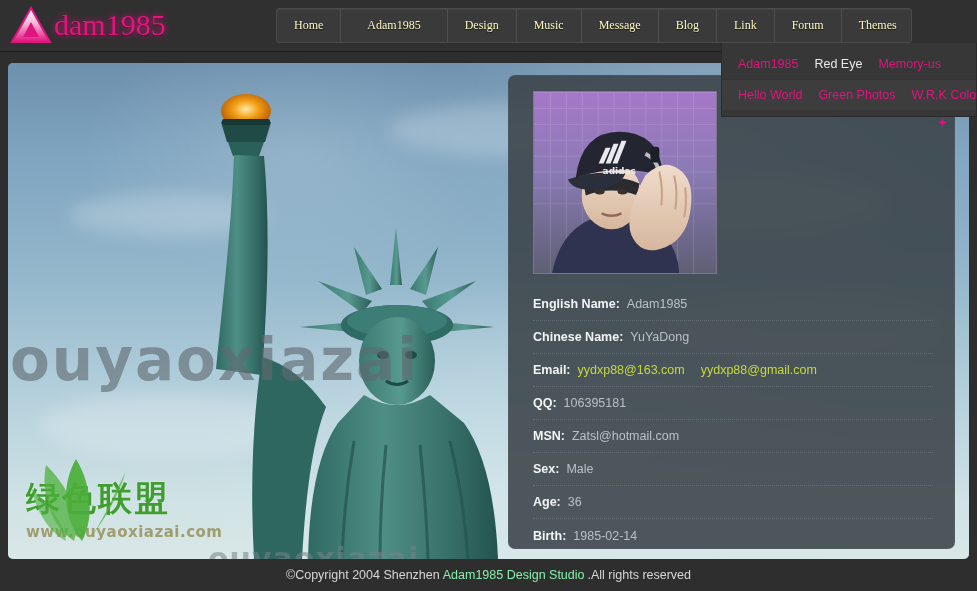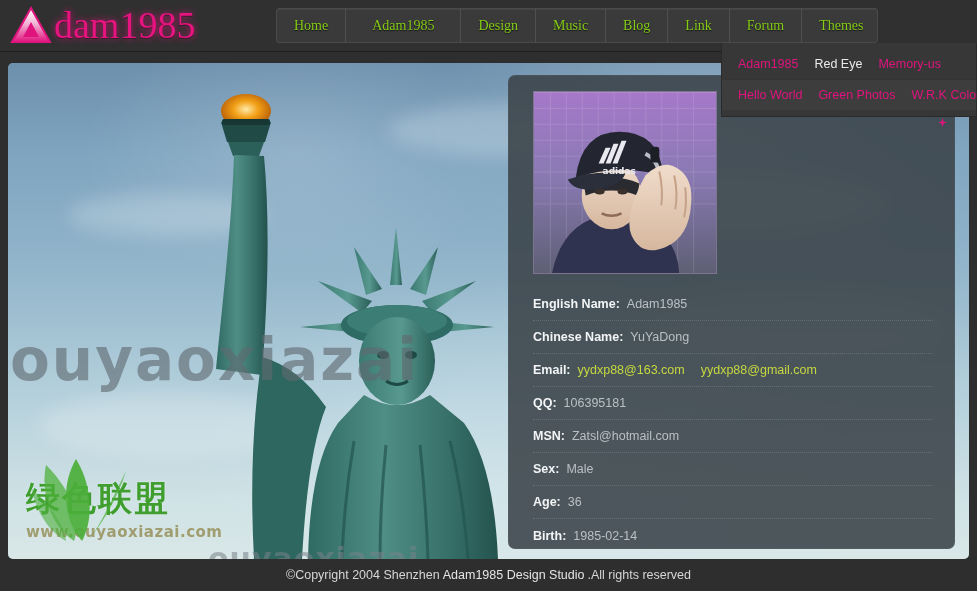"dam1985" #logo-text { font-size: 38px -> 30px }
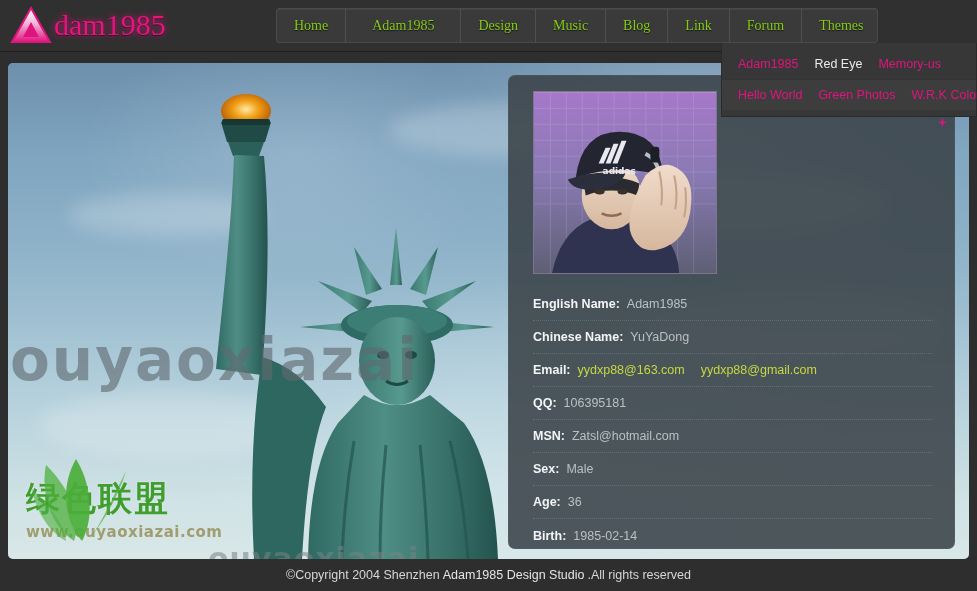"Home" .nav-item { color: #84cc16 -> #fef9c3; font-size: 14px -> 12px }
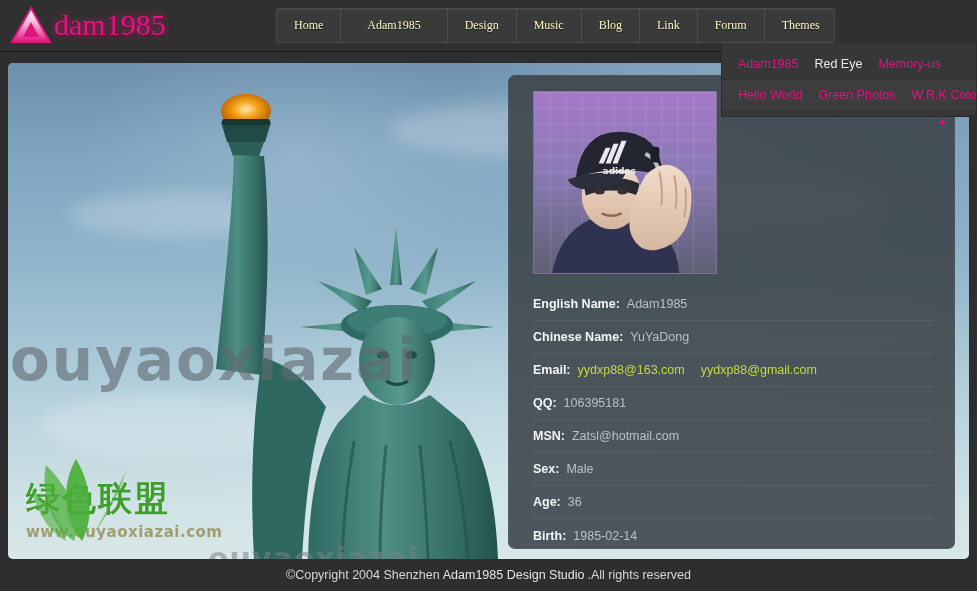"Message" div.nav-item { html: none -> <div>Message</div> }
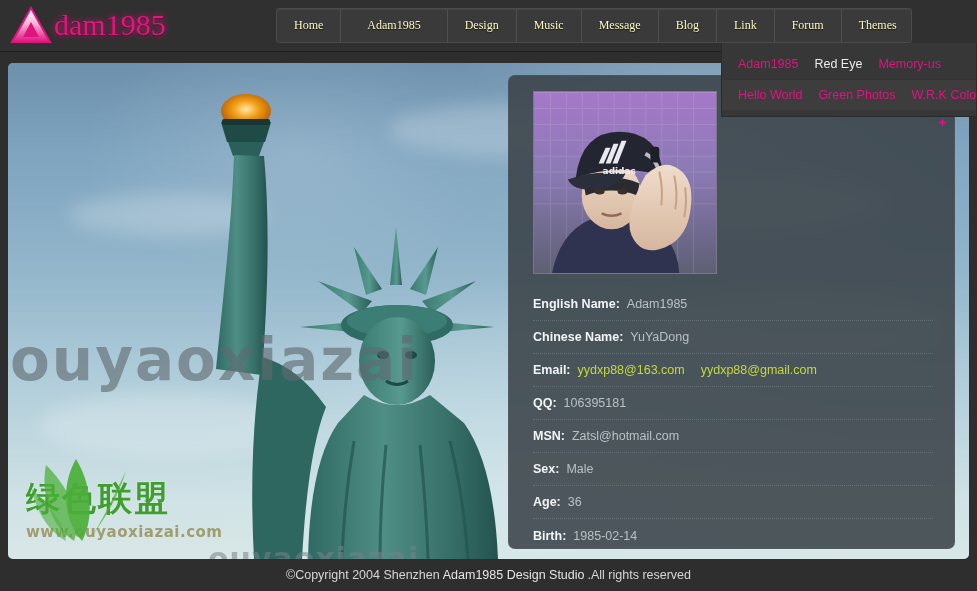"Adam1985 Design Studio" #footer .studio { color: #e5e5e5 -> #86efac }
